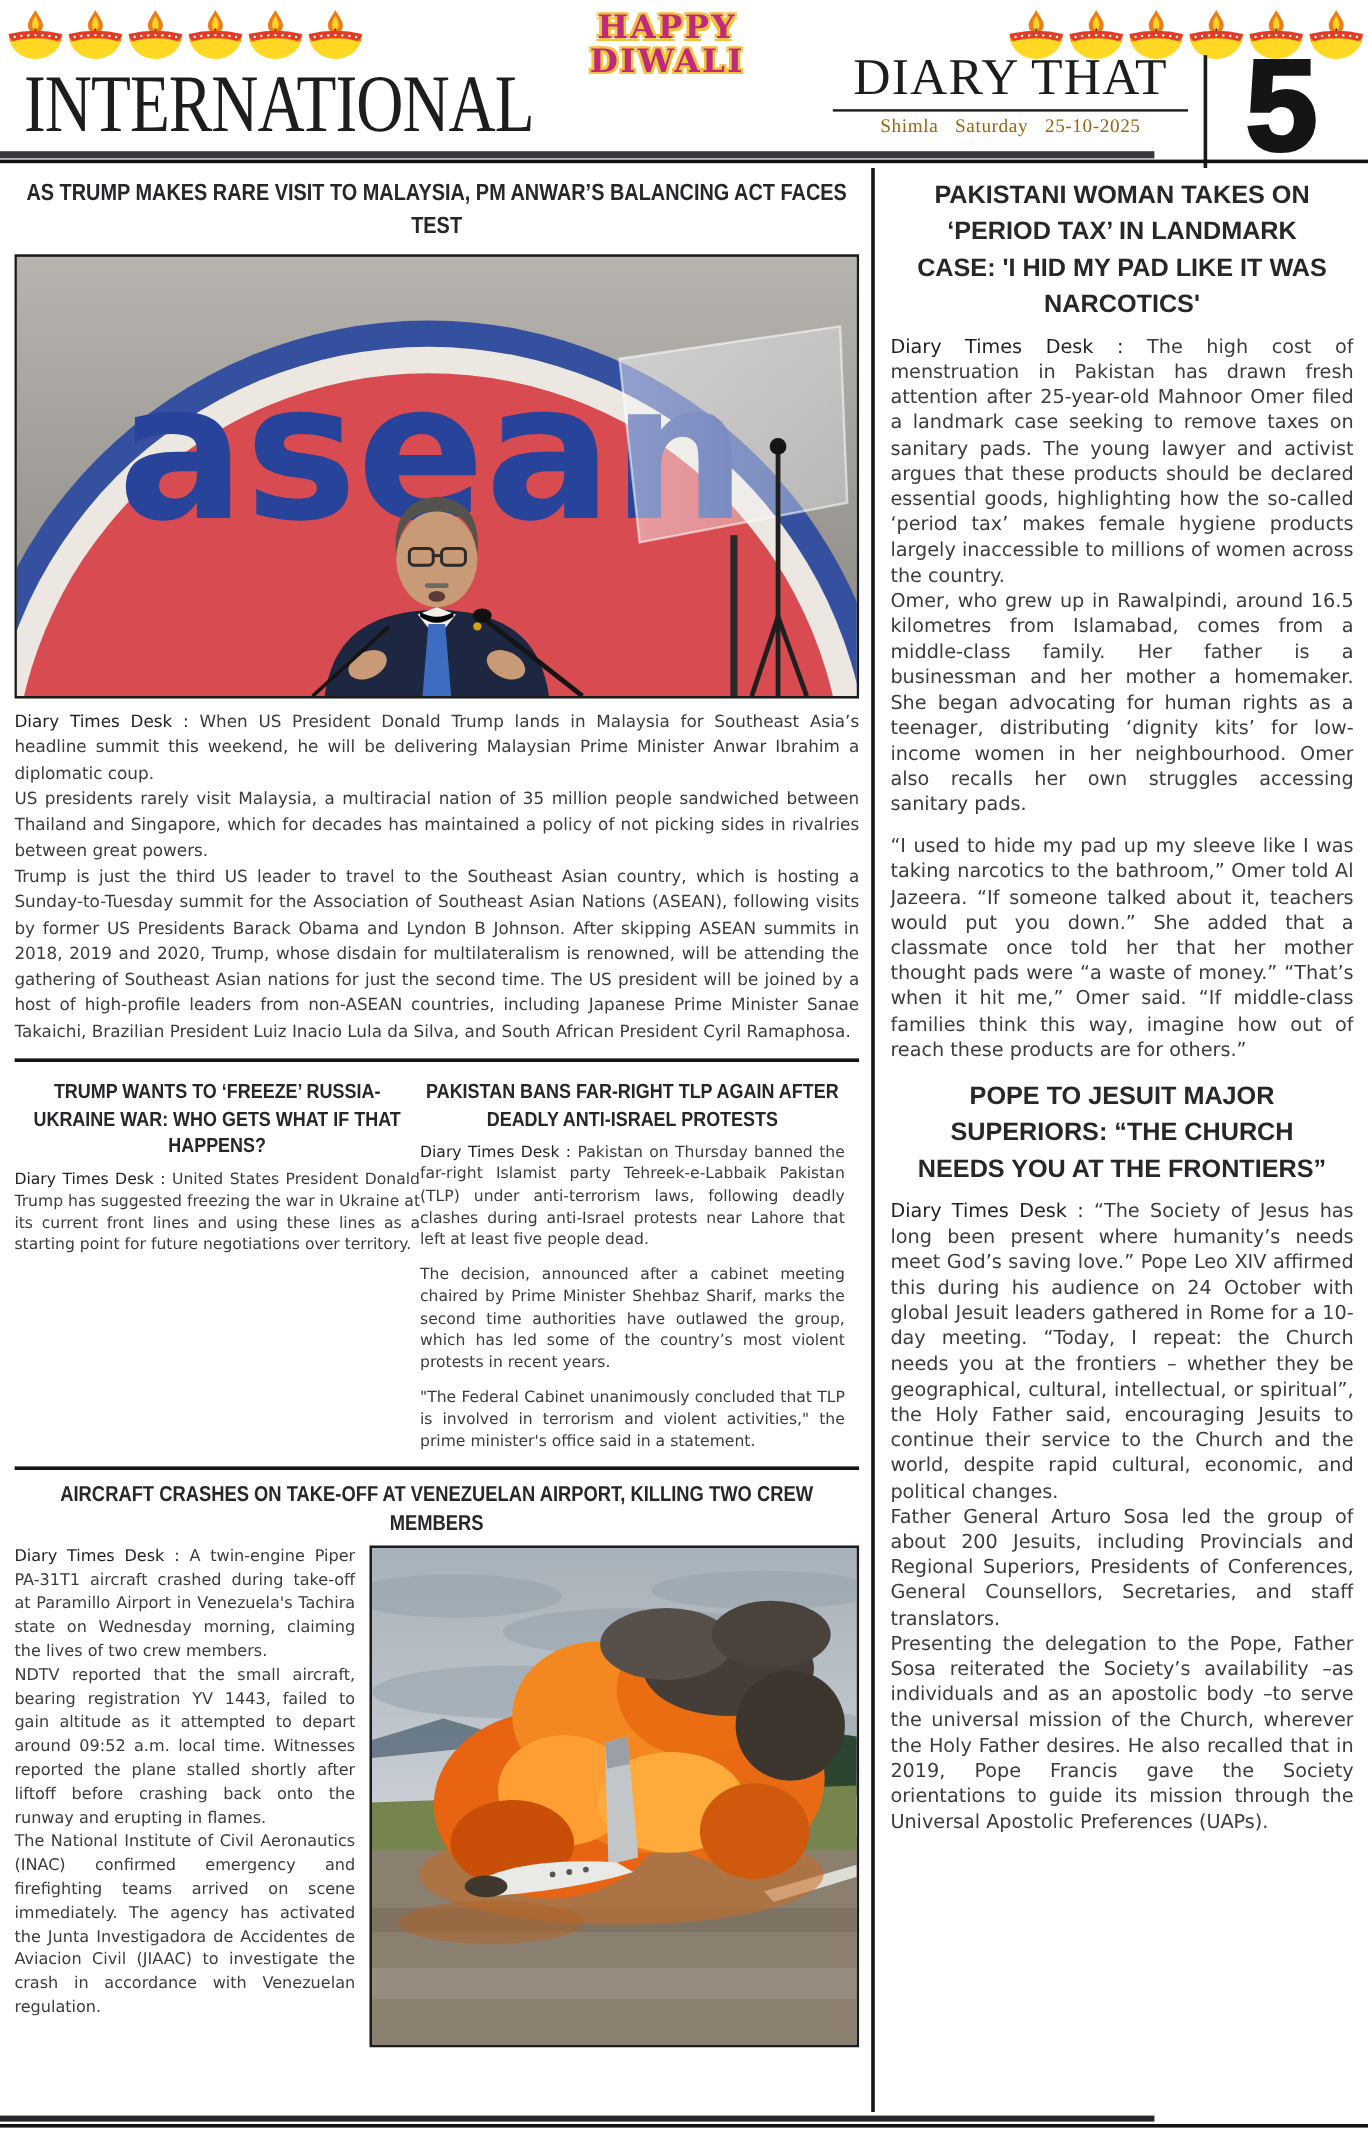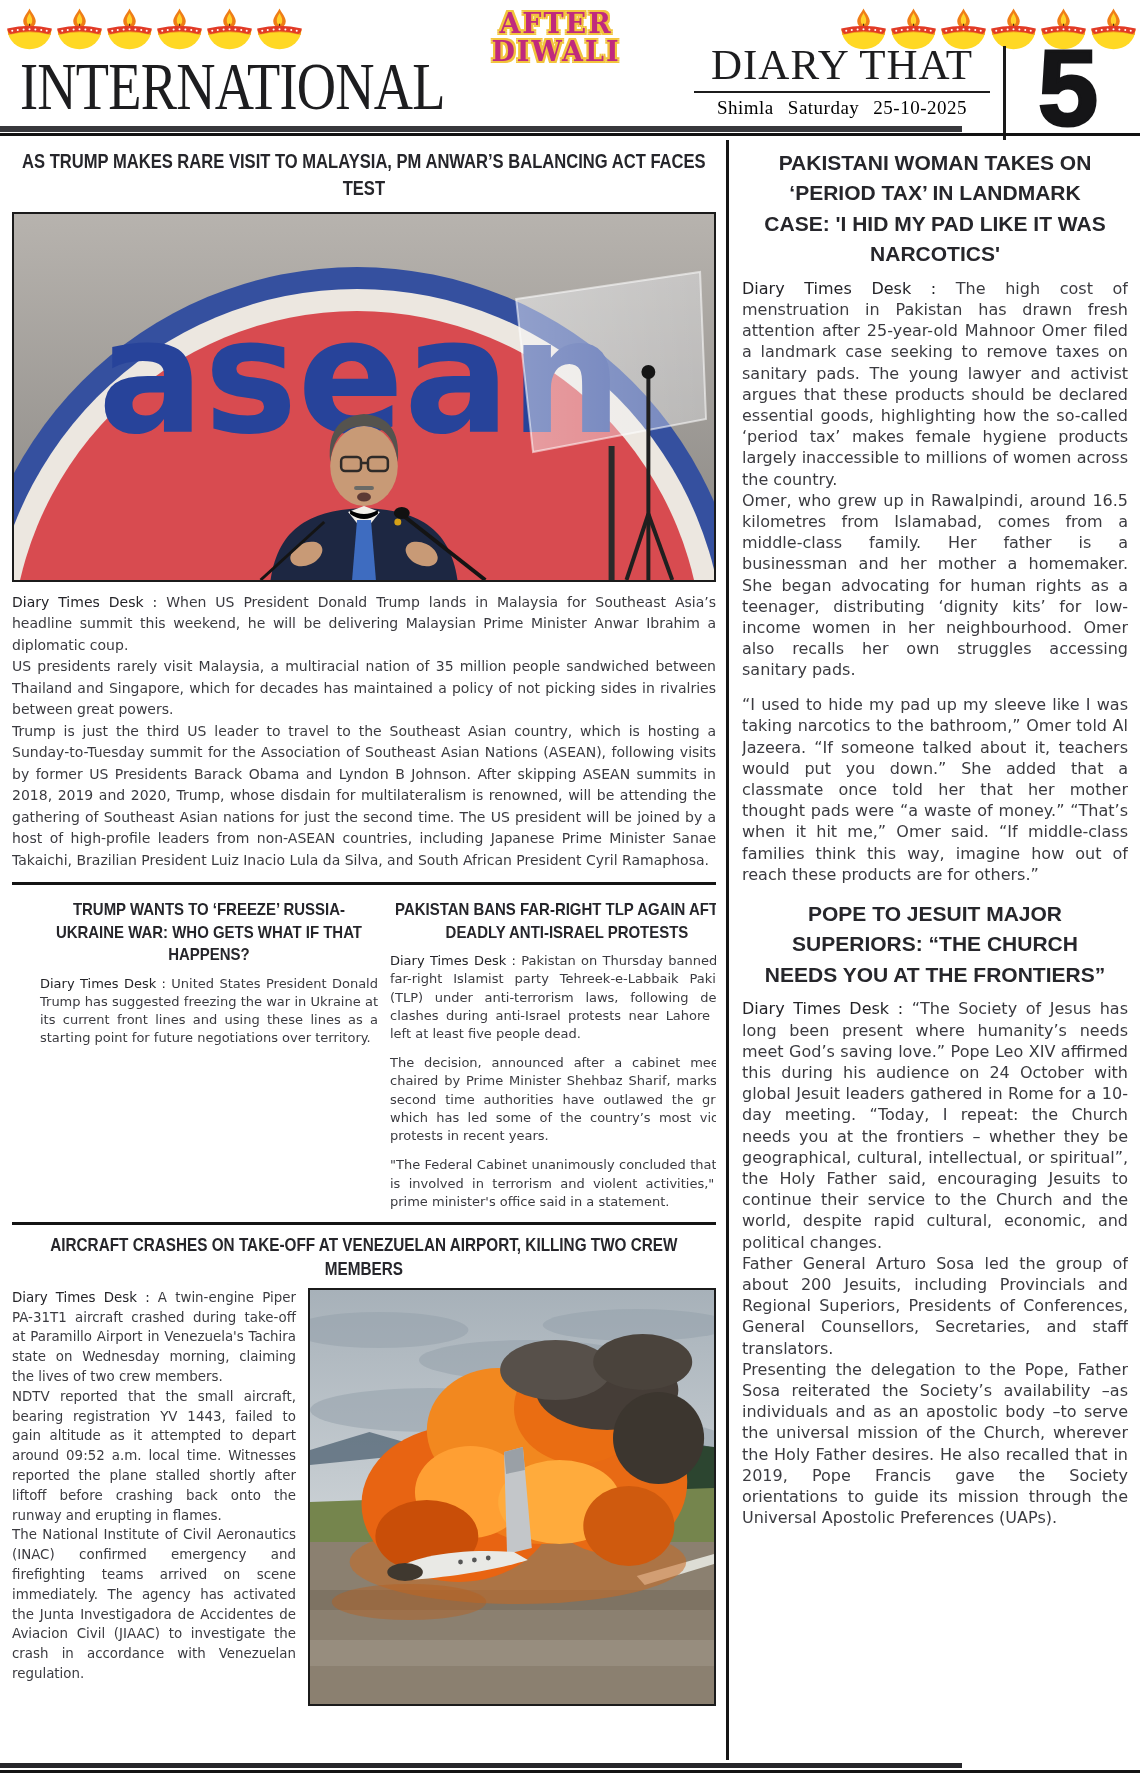"AFTER" div { text: AFTER -> HAPPY }
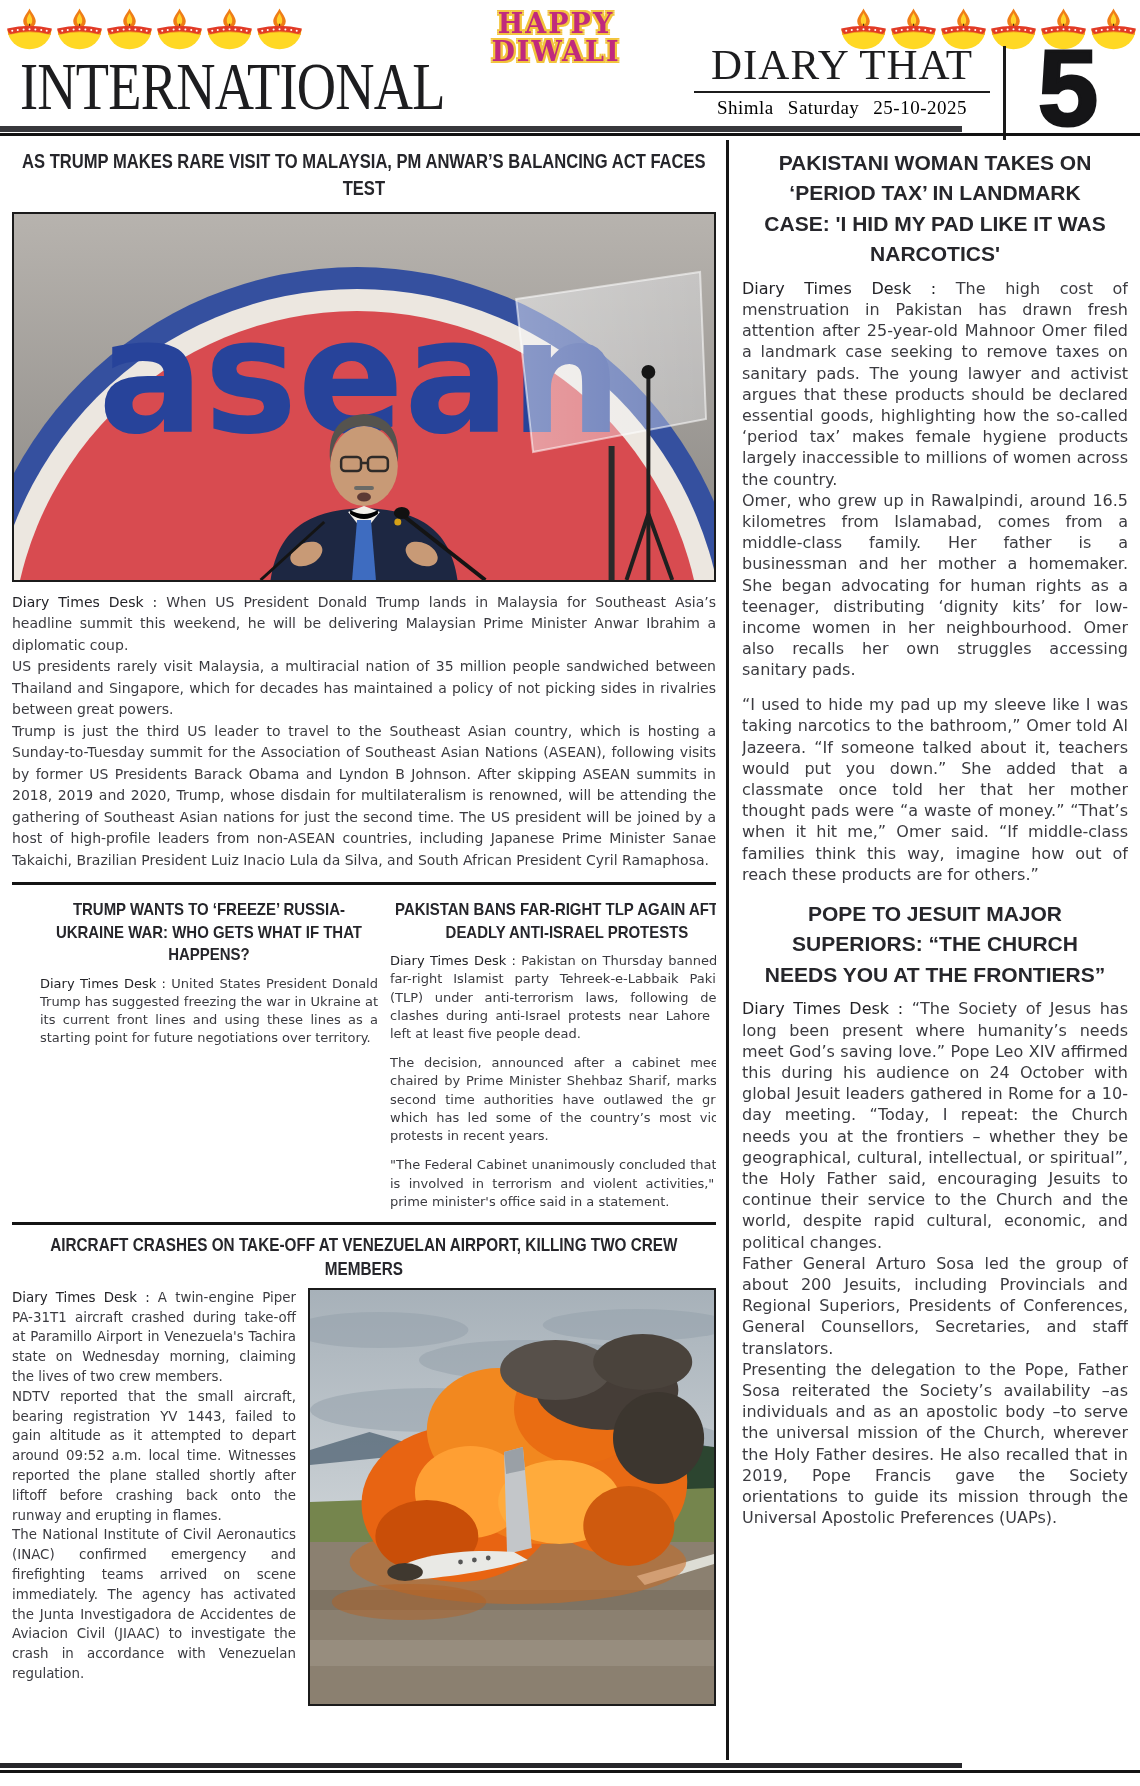"Shimla Saturday 25-10-2025" .dateline { color: #000000 -> #a16207; font-size: 19px -> 16px }
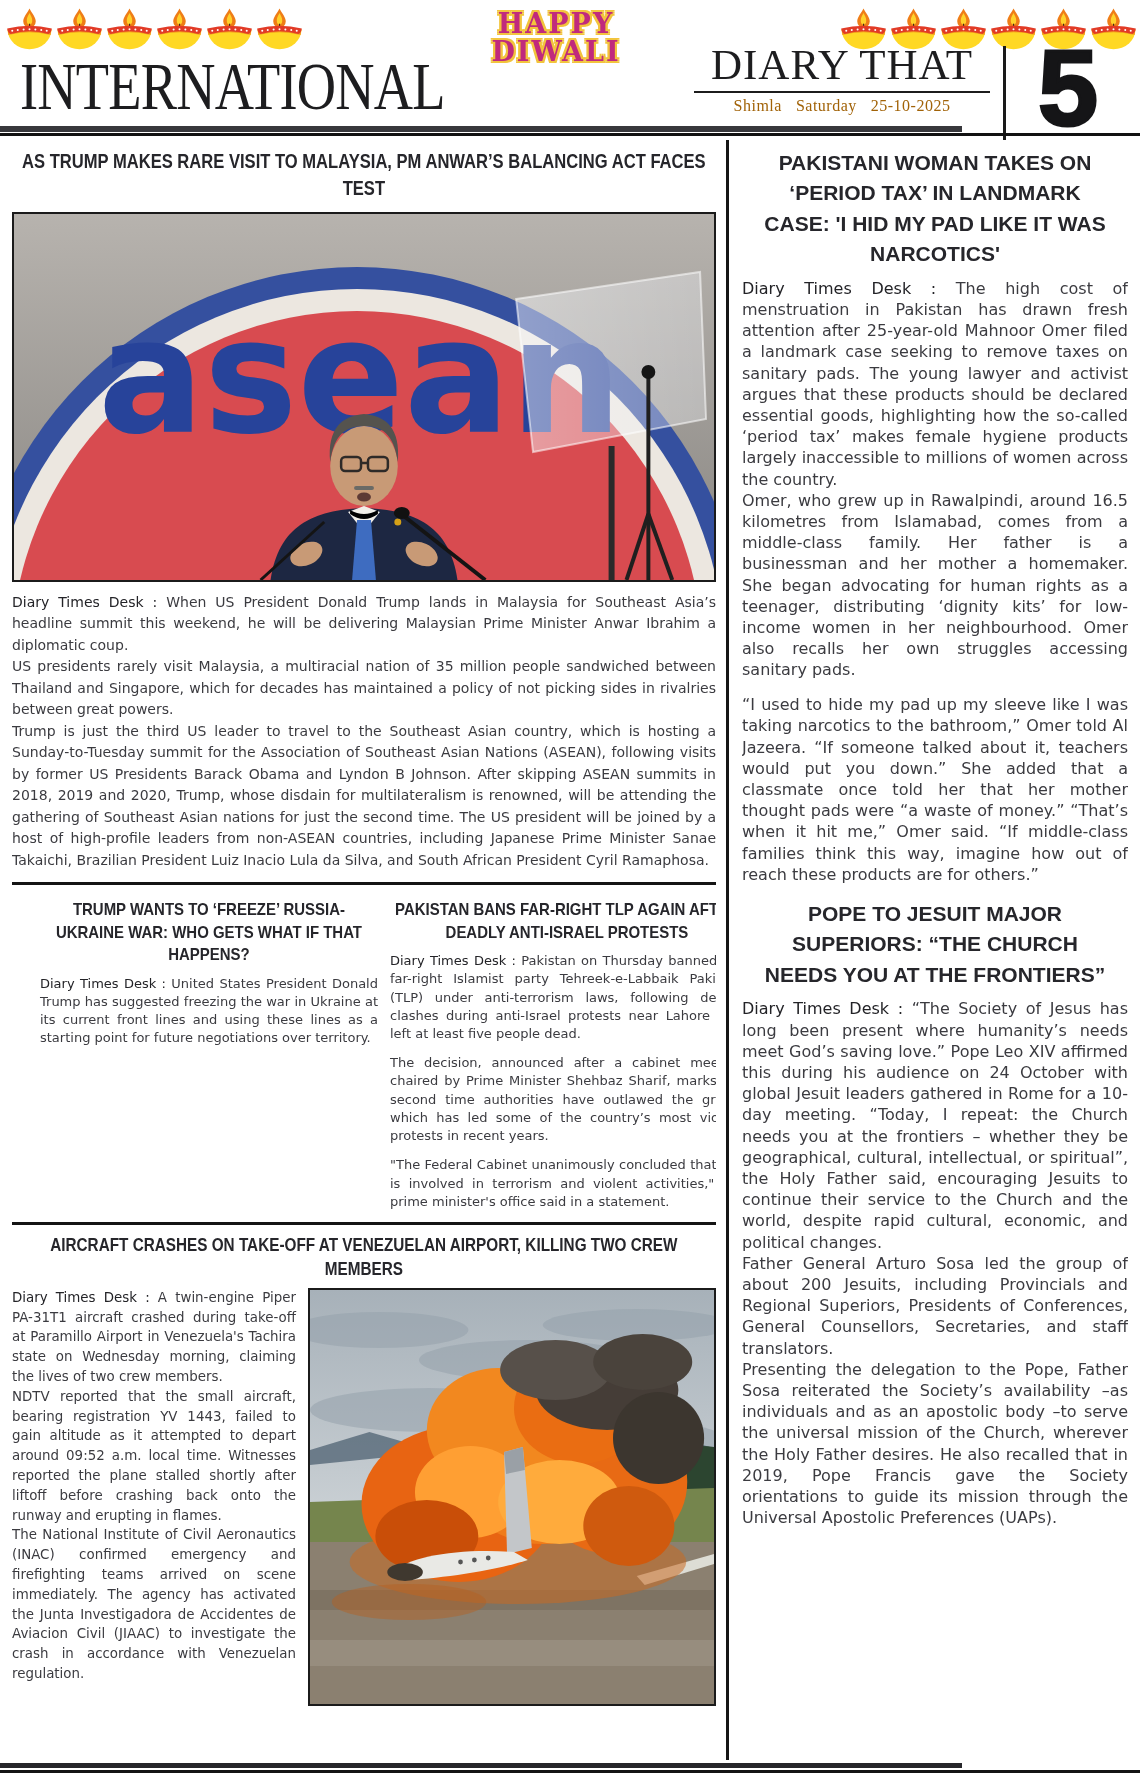"TRUMP WANTS TO ‘FREEZE’ RUSSIA-UKRAINE" .two-col { gap: 12px -> none; margin-left: 28px -> none }
